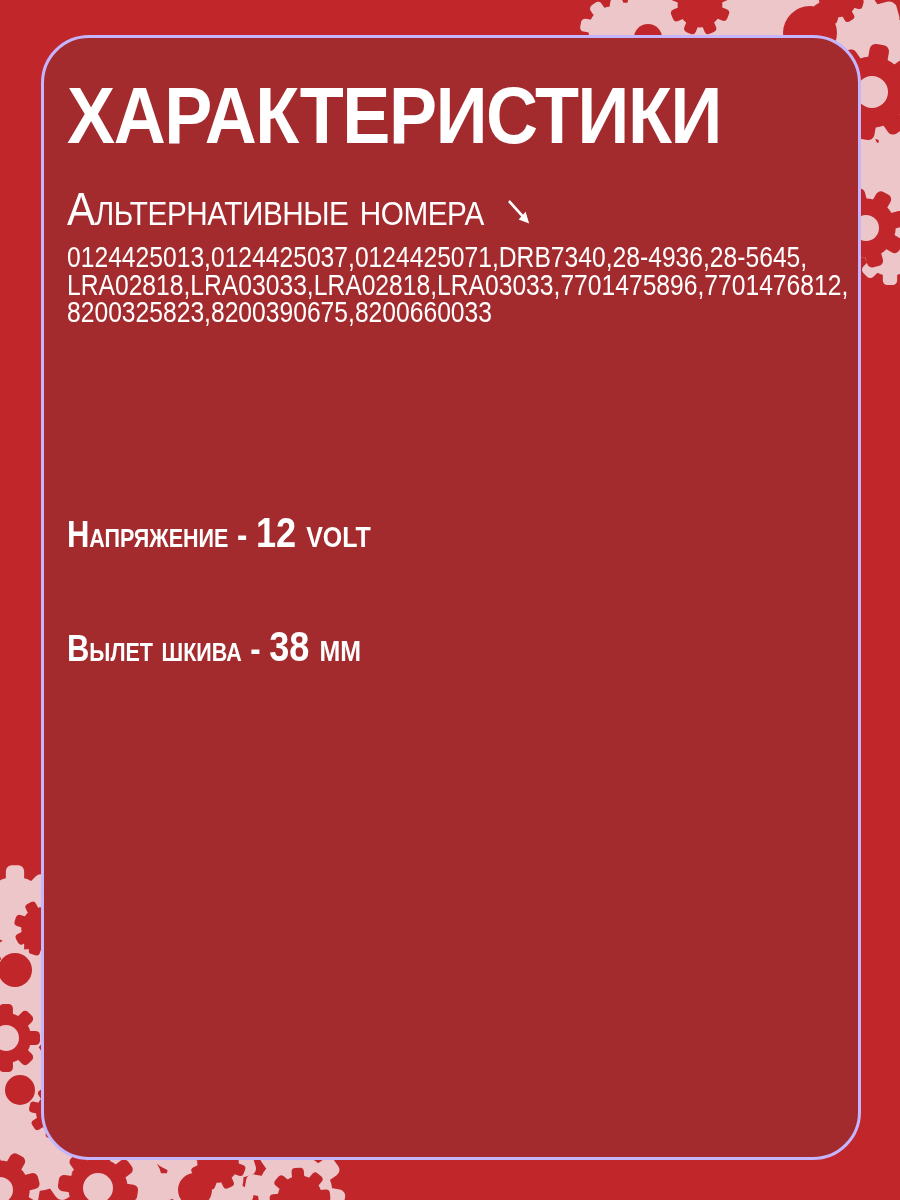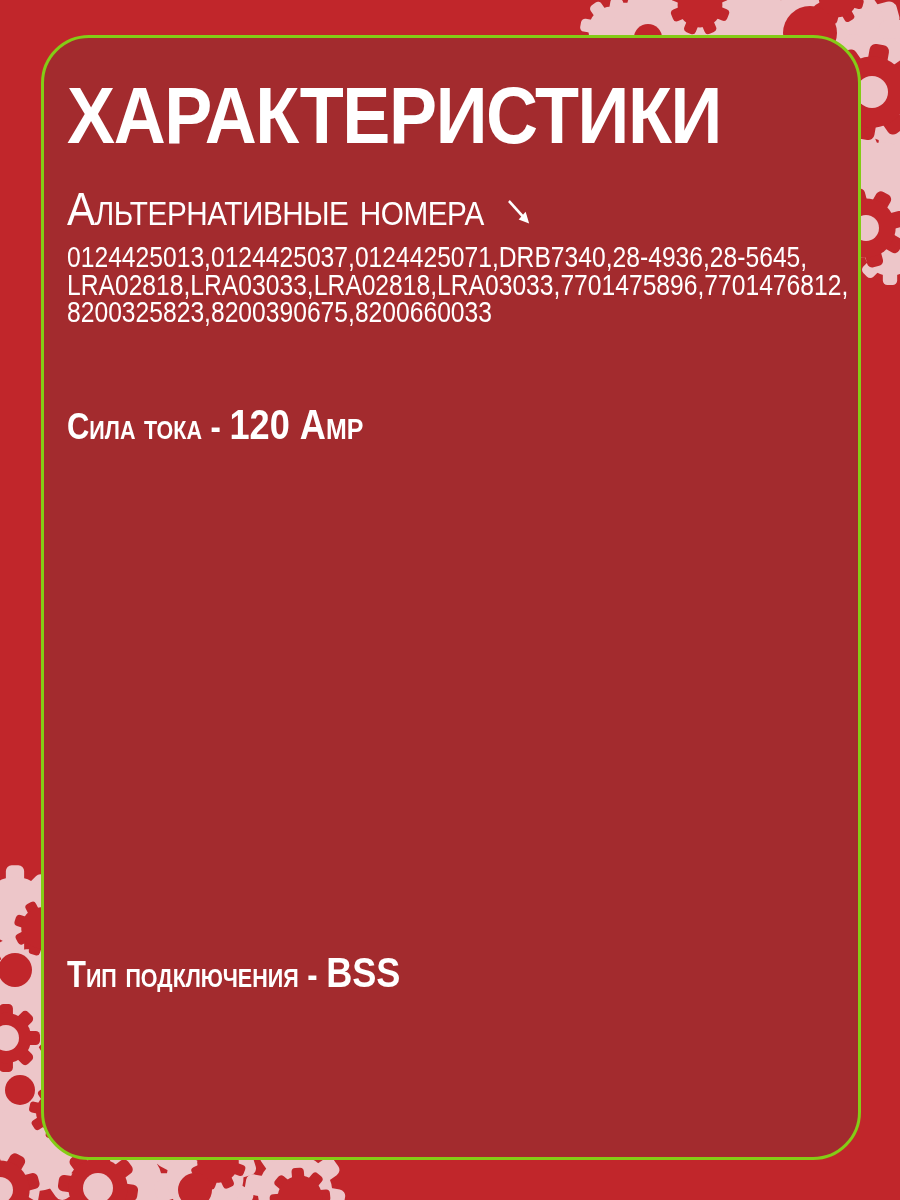"ХАРАКТЕРИСТИКИ" .card { border: 3px solid #84cc16 -> 3px solid #c4b5fd }
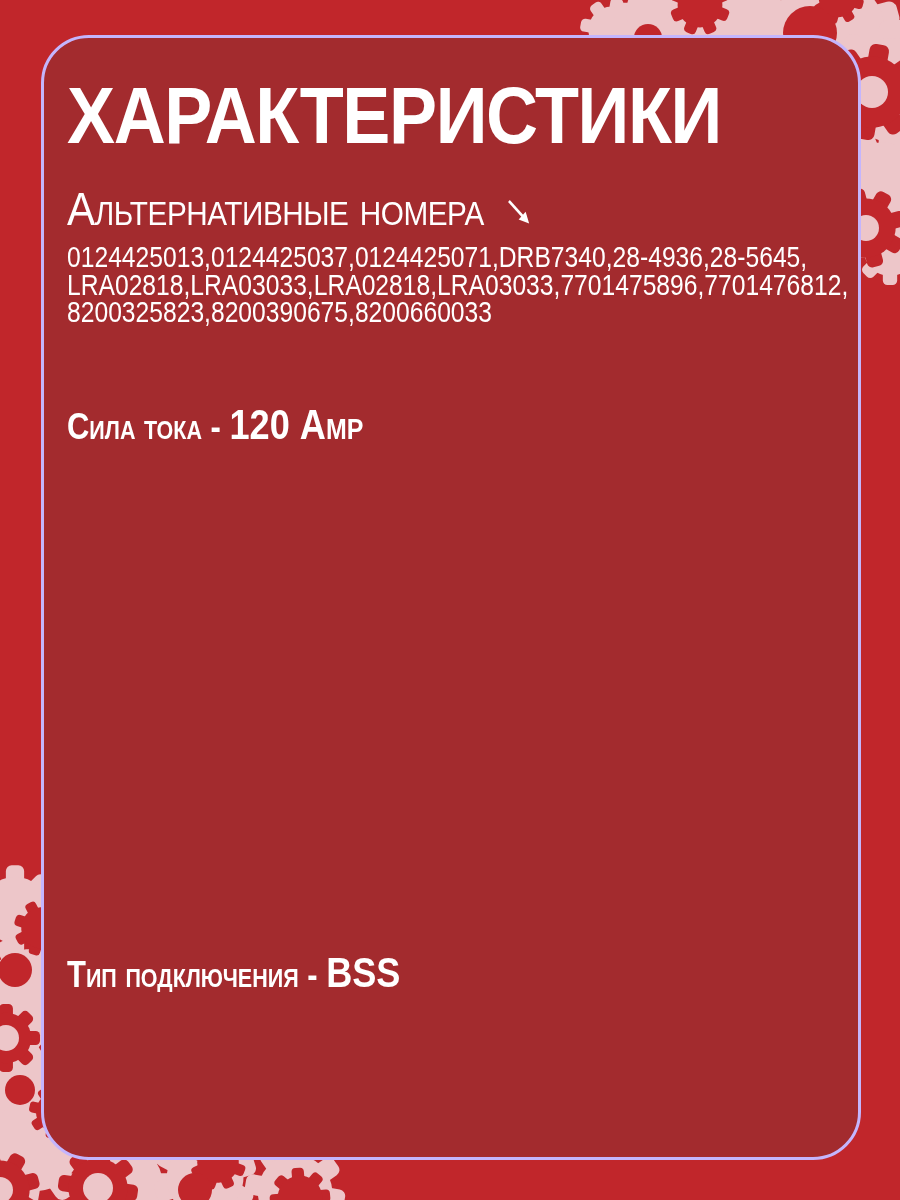"Сила тока - 120 Amp" div.spec-row { html: <div> <div> <span>Сила тока</span><span>-</span><span>120 Amp</span> </div> </div> -> none }
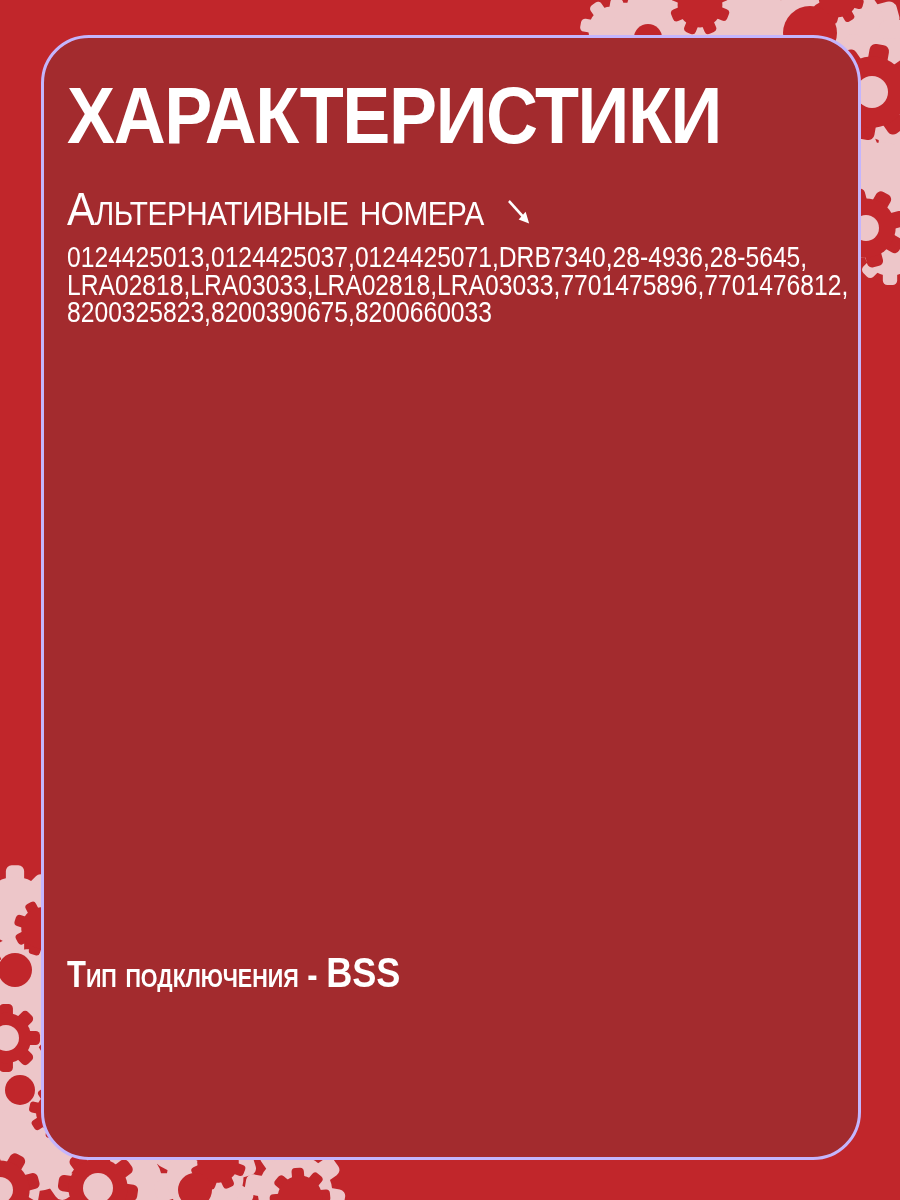"Напряжение - 12 volt" div.spec-row { html: none -> <div> <div> <span>Напряжение</span><span>-</span><span>12 volt</span> </div> </div> }
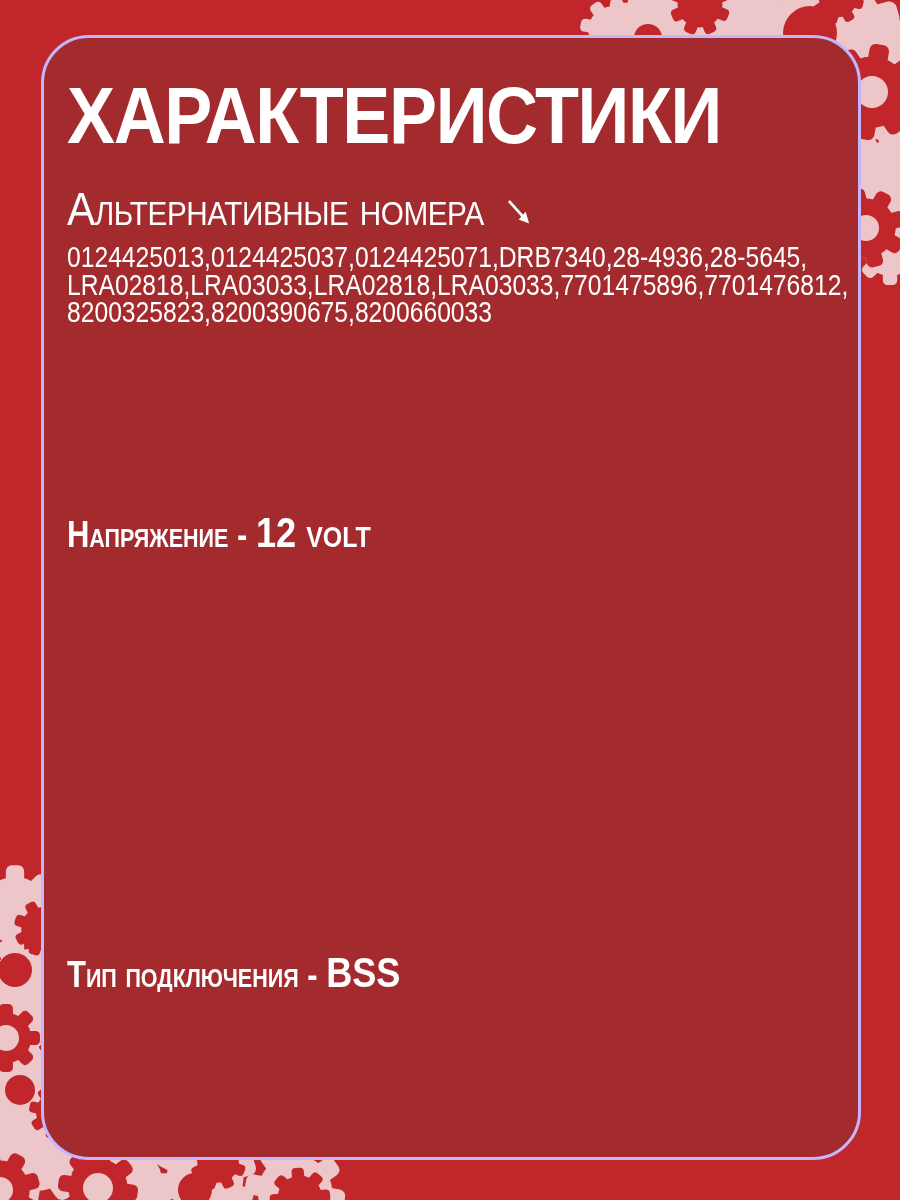"Вылет шкива - 38 мм" div.spec-row { html: none -> <div> <div> <span>Вылет шкива</span><span>-</span><span>38 мм</span> </div> </div> }
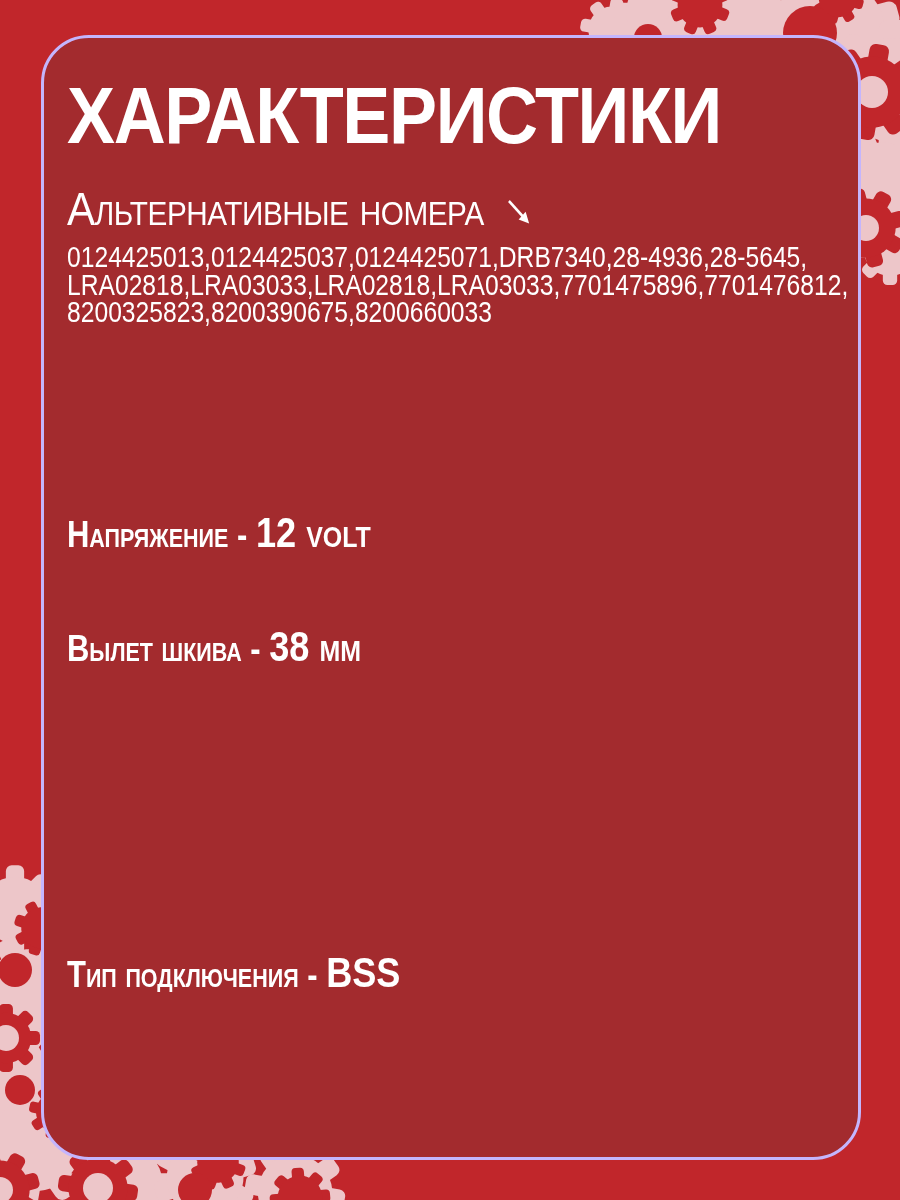"Тип подключения - BSS" div.spec-row { html: <div> <div> <span>Тип подключения</span><span>-</span><span>BSS</span> </div> </div> -> none }
